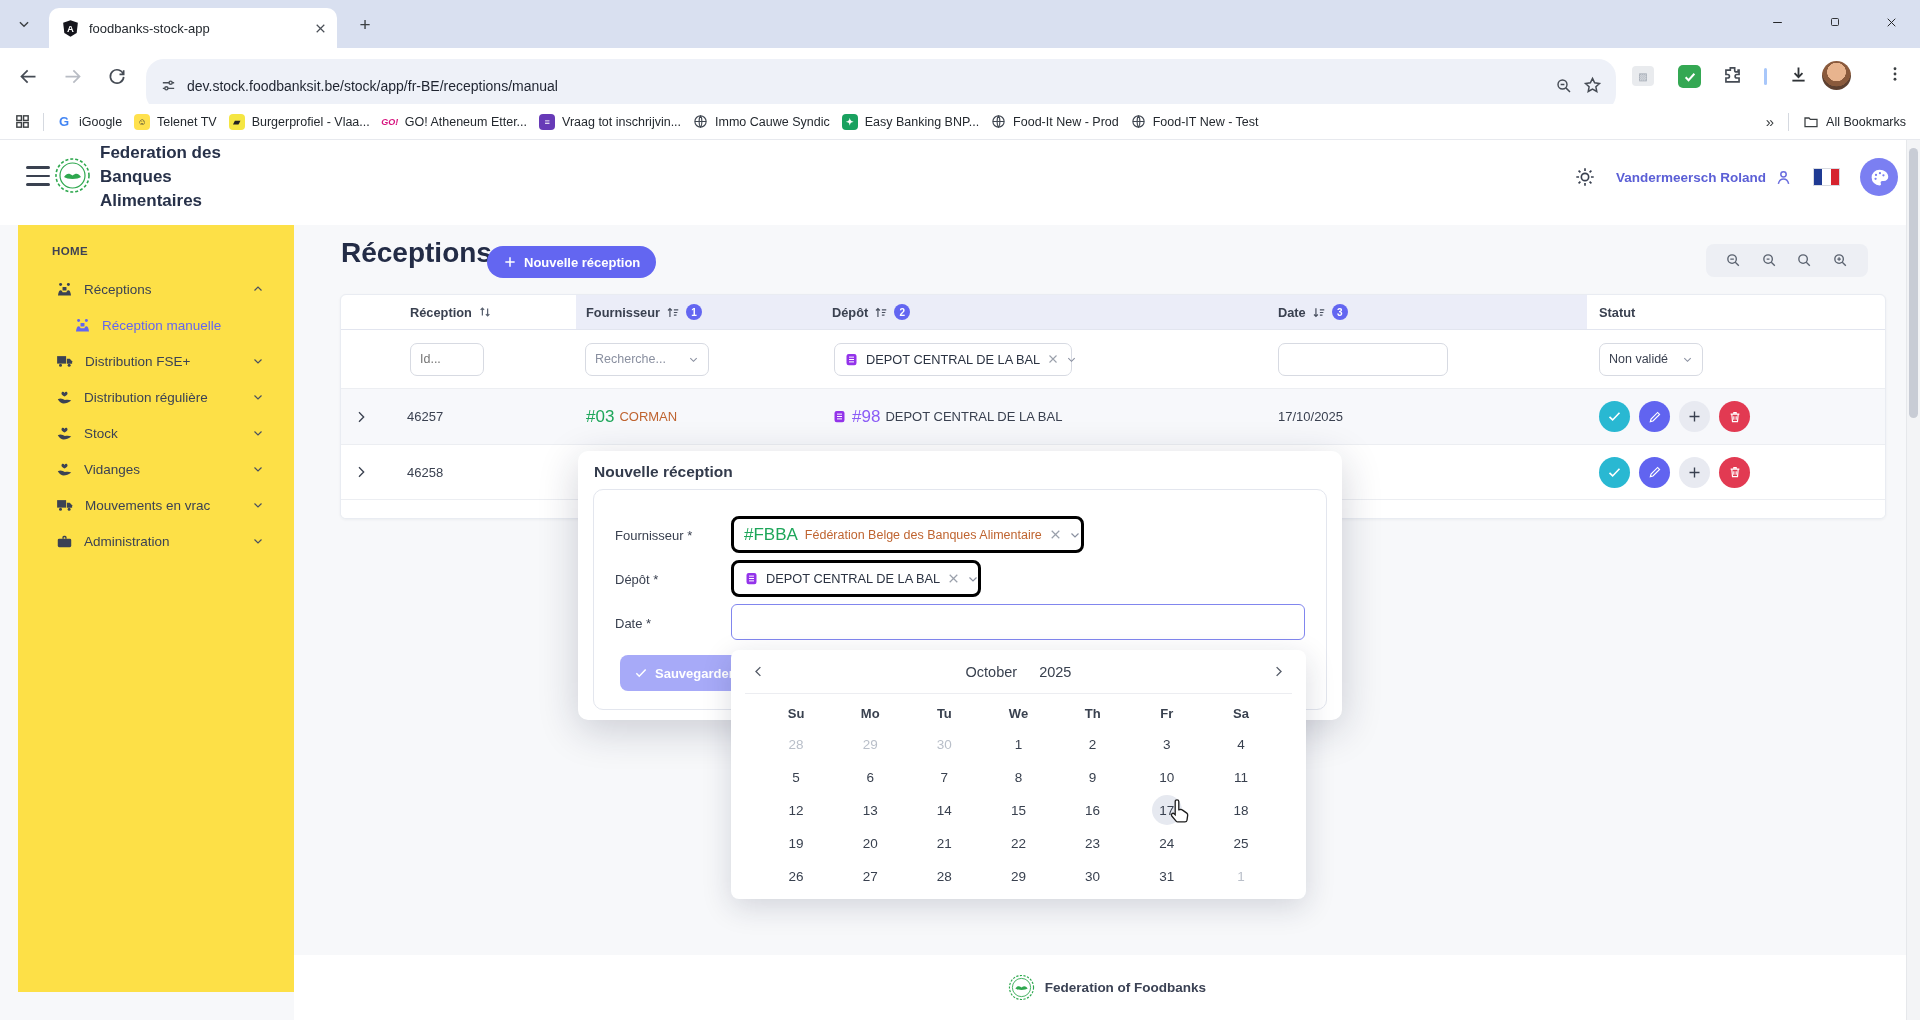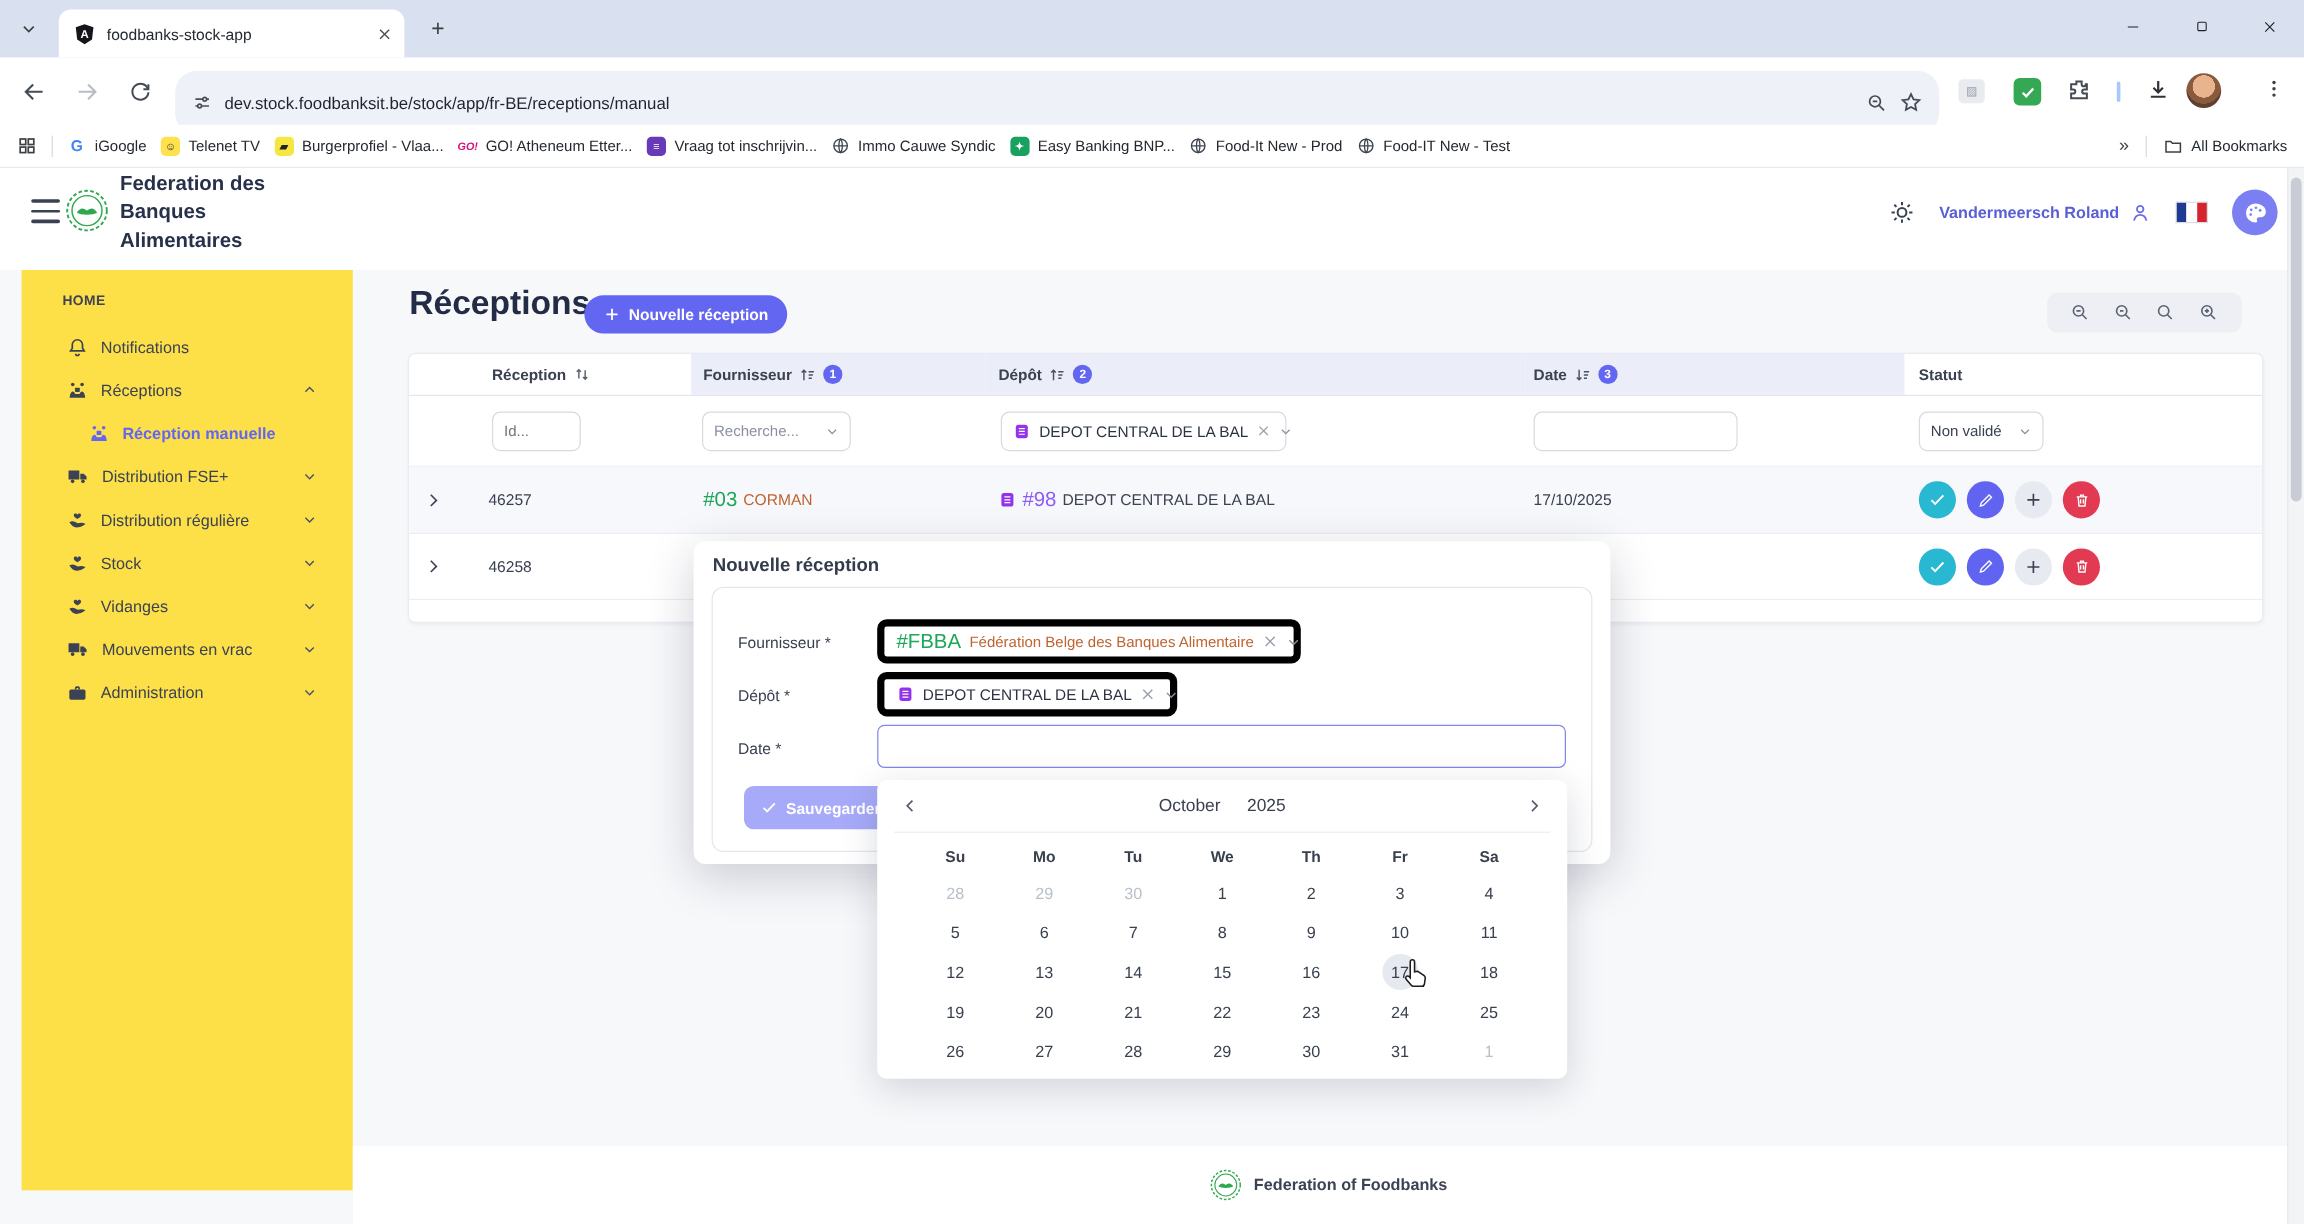"Notifications" div.sitem { html: <div> <svg> <path></path> <path></path> </svg> <span>Notifications</span> </div> -> none }
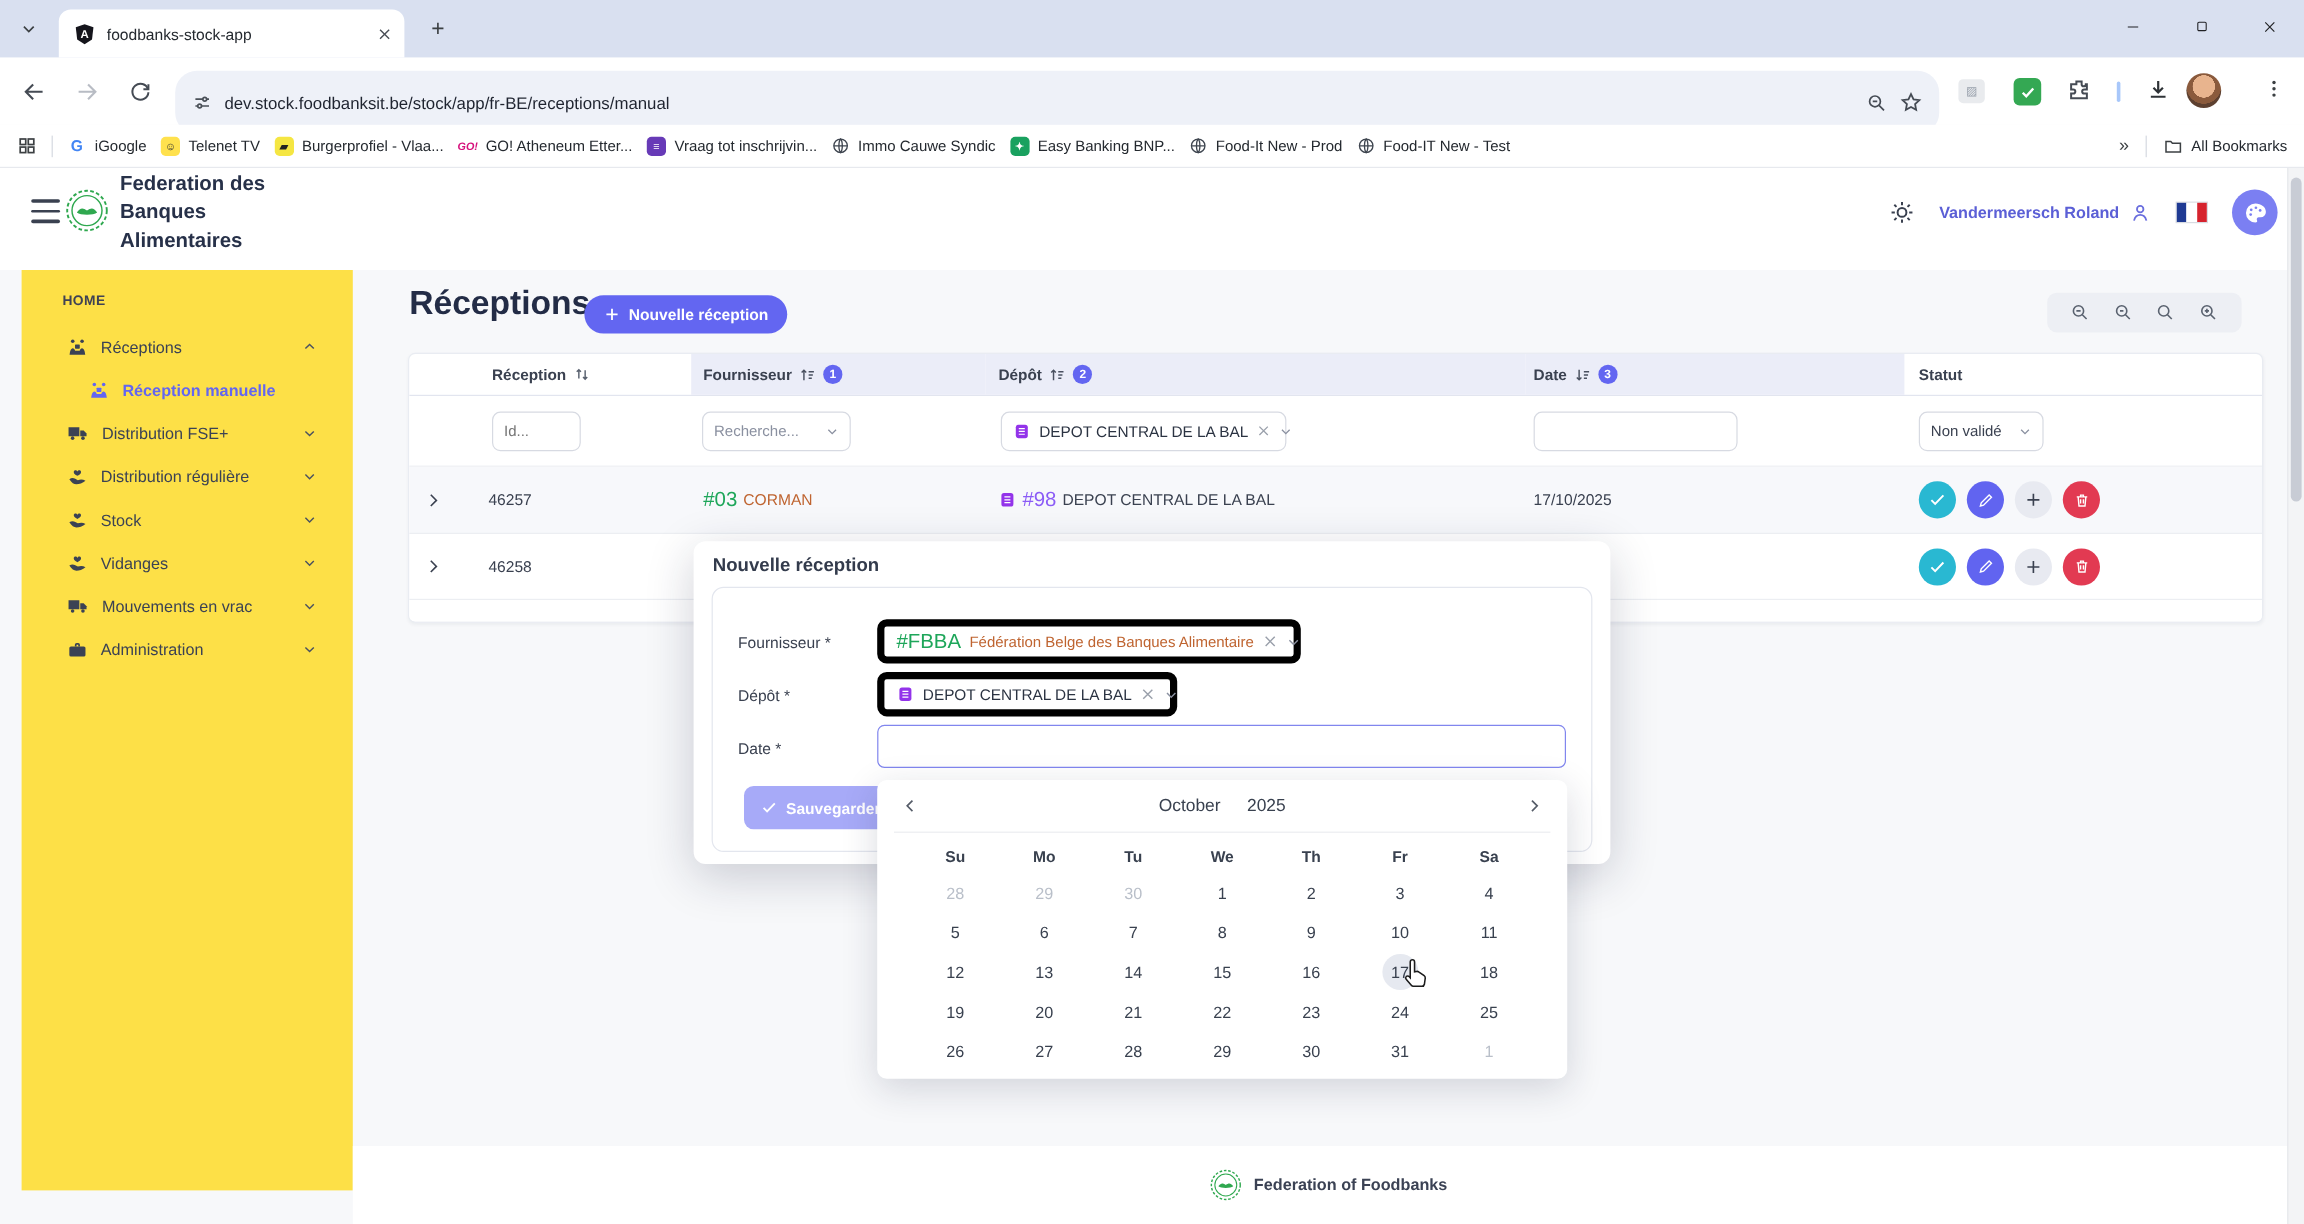"Réception manuelle" .sitem.active { font-weight: bold -> normal }
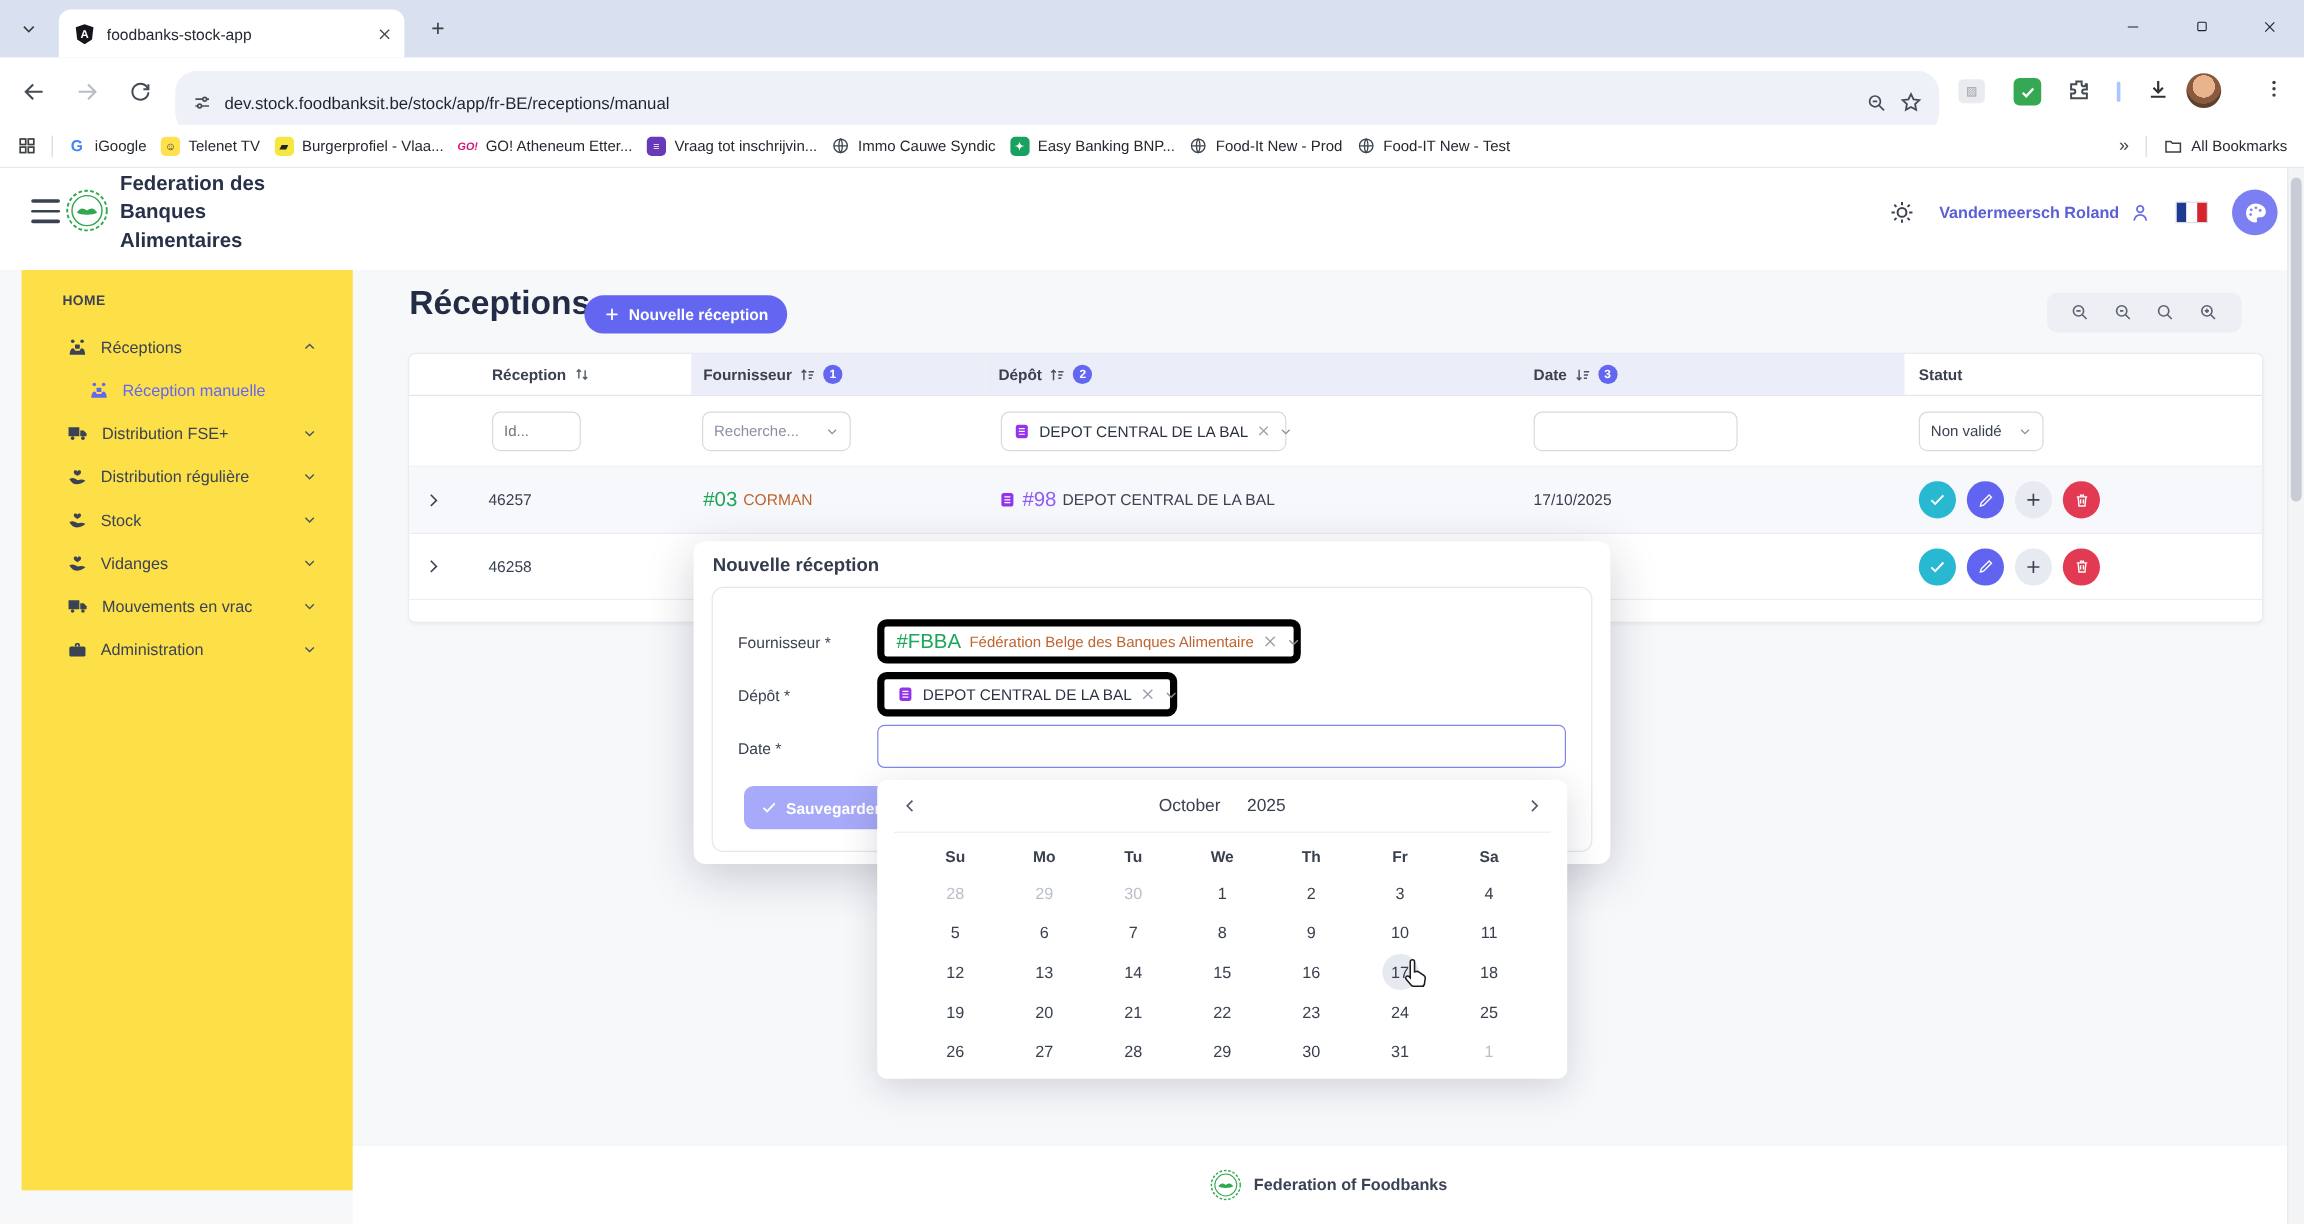"#FBBA" .mchip { border: 6px solid #000000 -> 3px solid #000000 }
